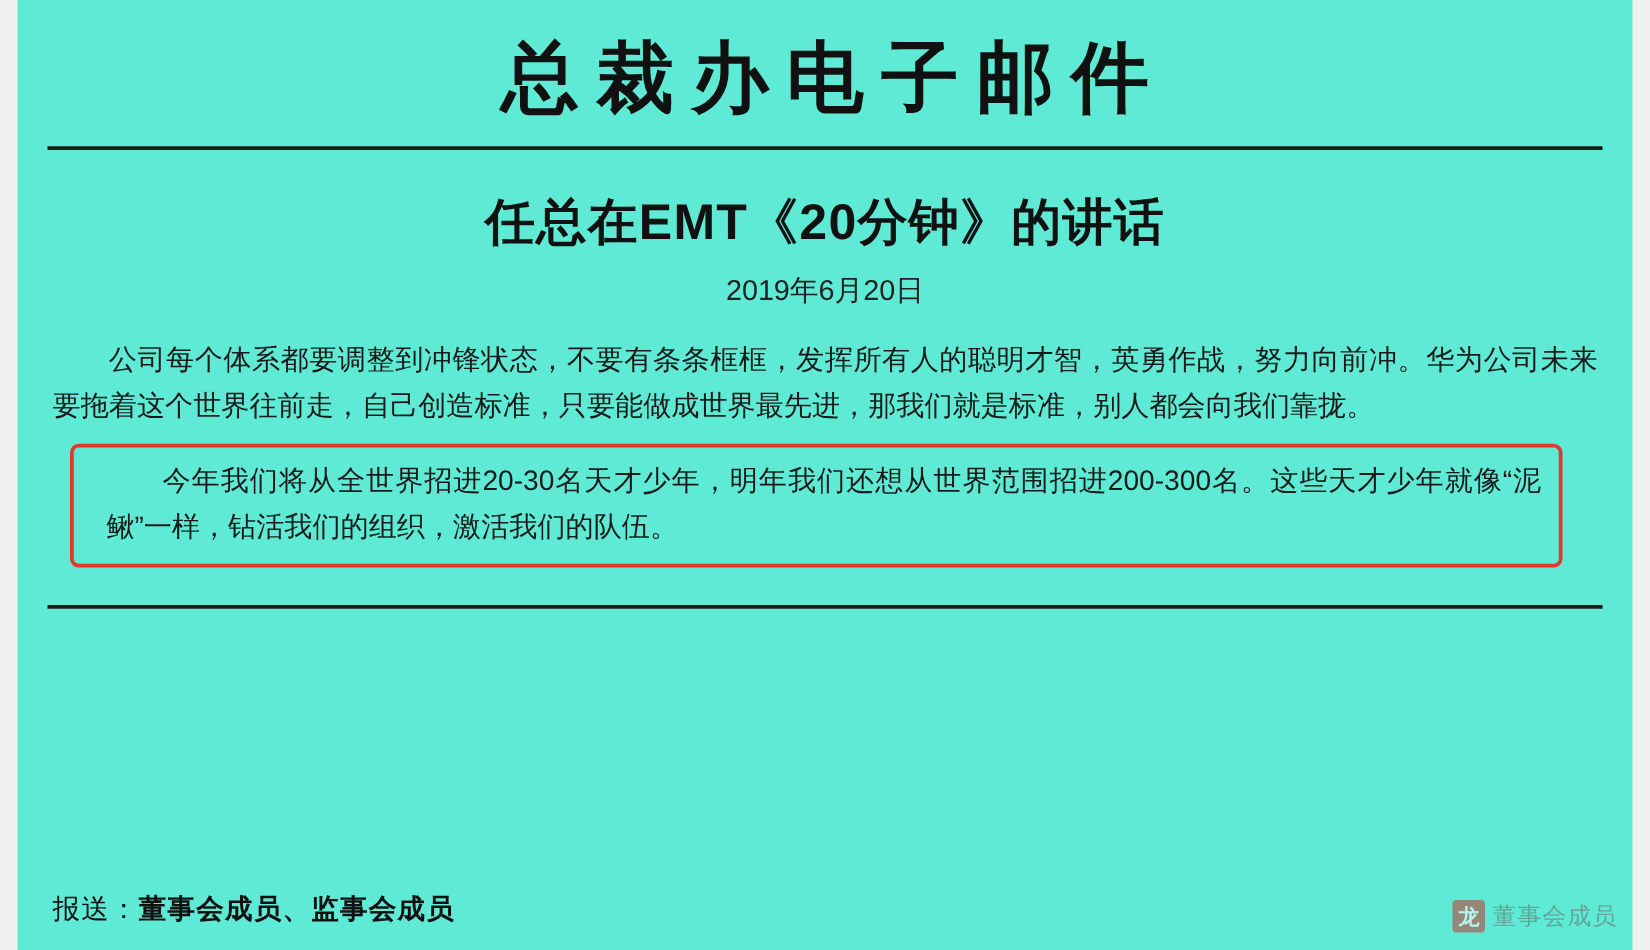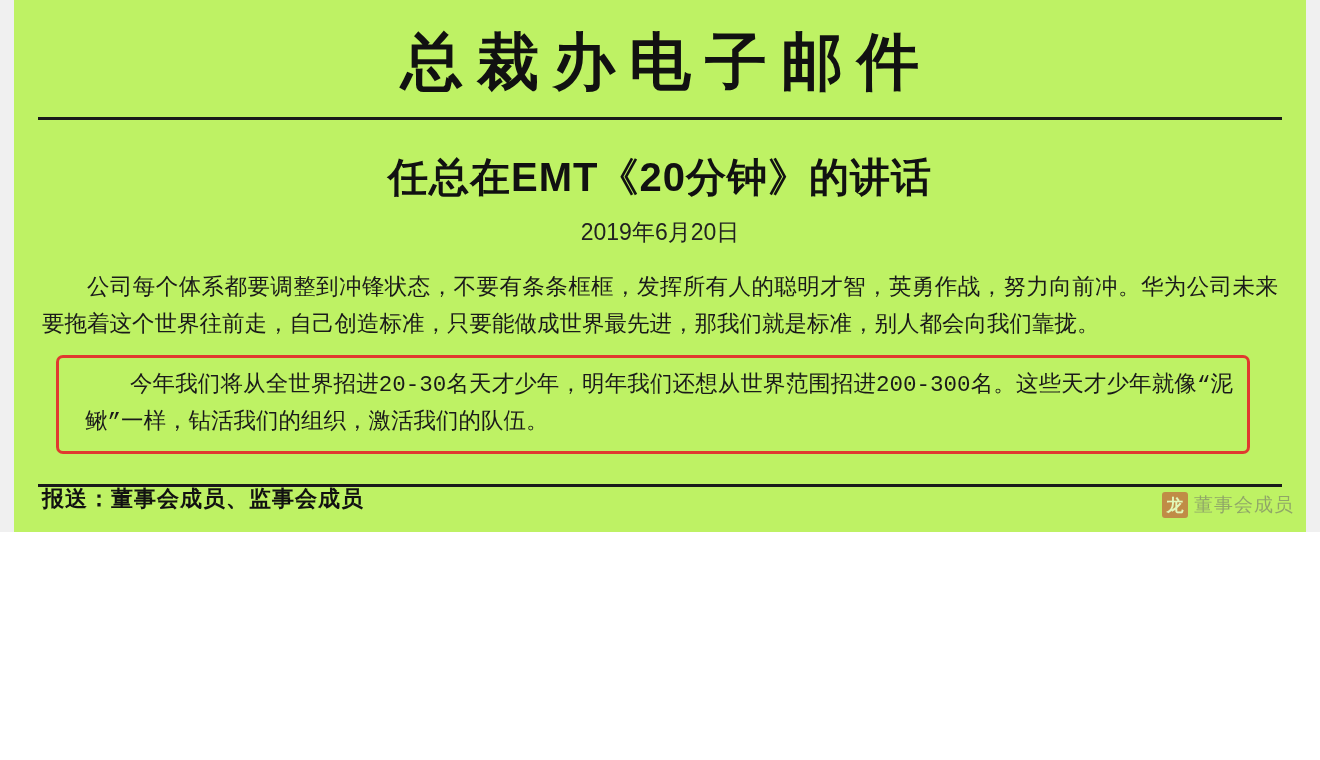"总裁办电子邮件" .page { background: #bef264 -> #5eead4; height: 532px -> 760px }
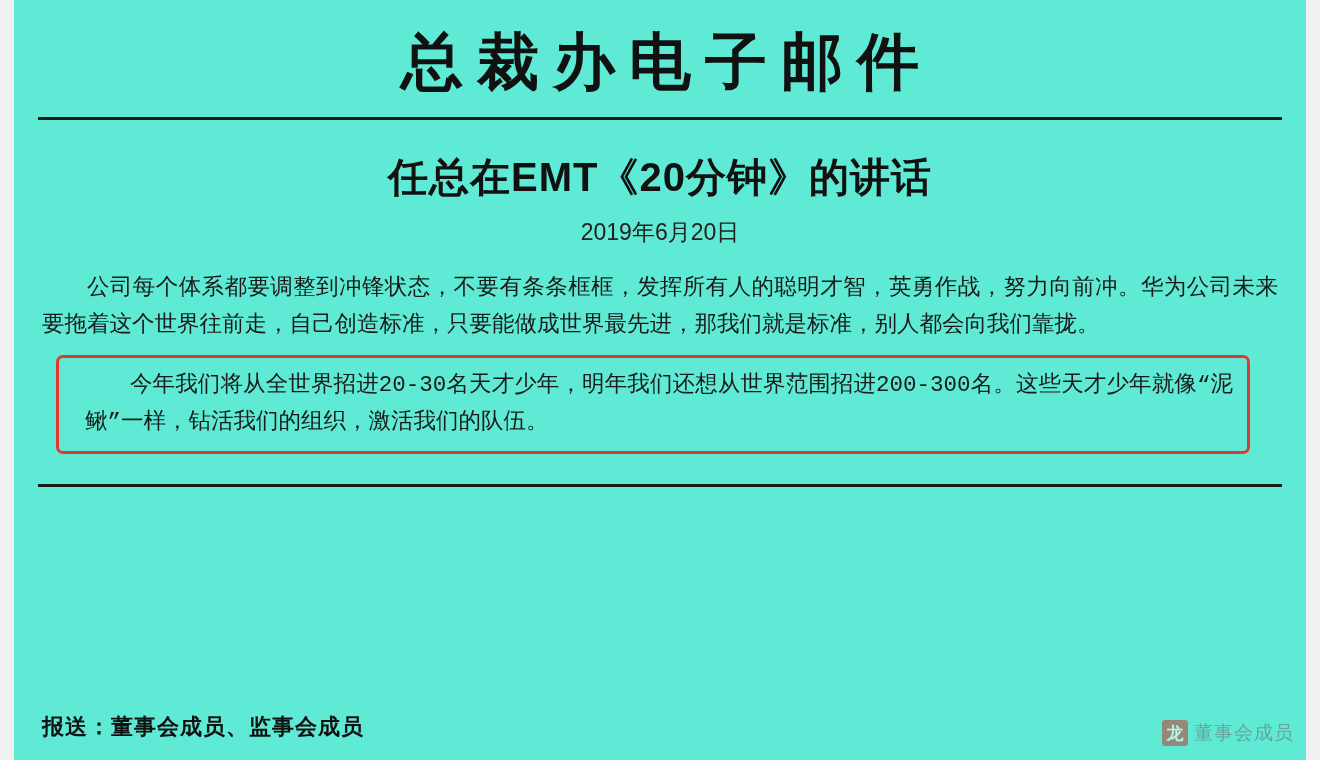"公司每个体系都要调整到冲锋状态，不要有条条框框，发挥所有人的聪明才智，英勇作战，" .body-block { font-family: Liberation Mono, monospace -> Liberation Sans, sans-serif }
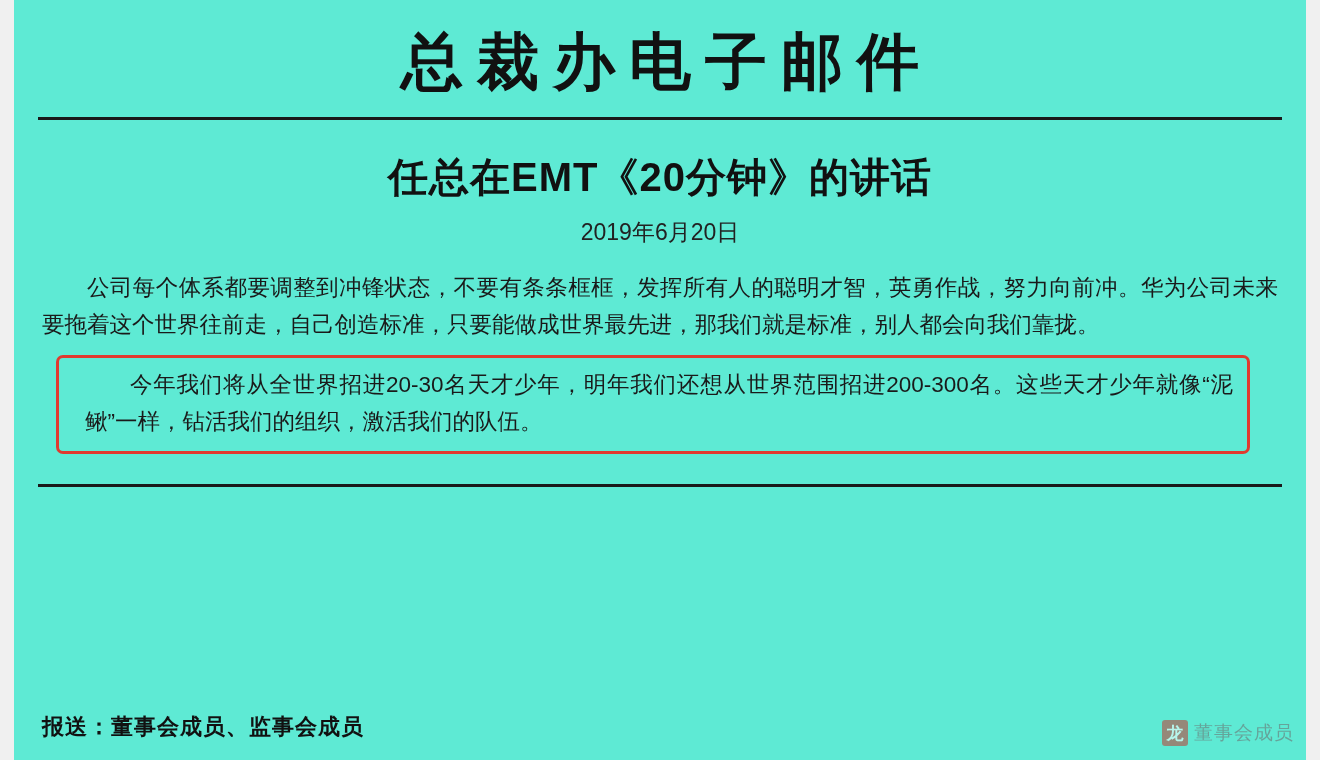"报送：" .footer .label { font-weight: bold -> normal }
